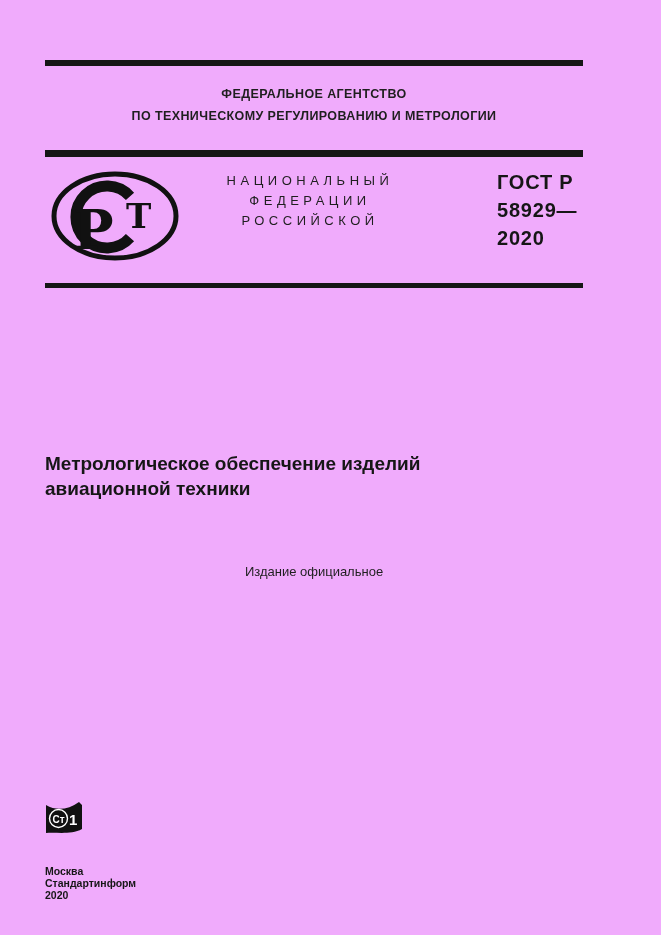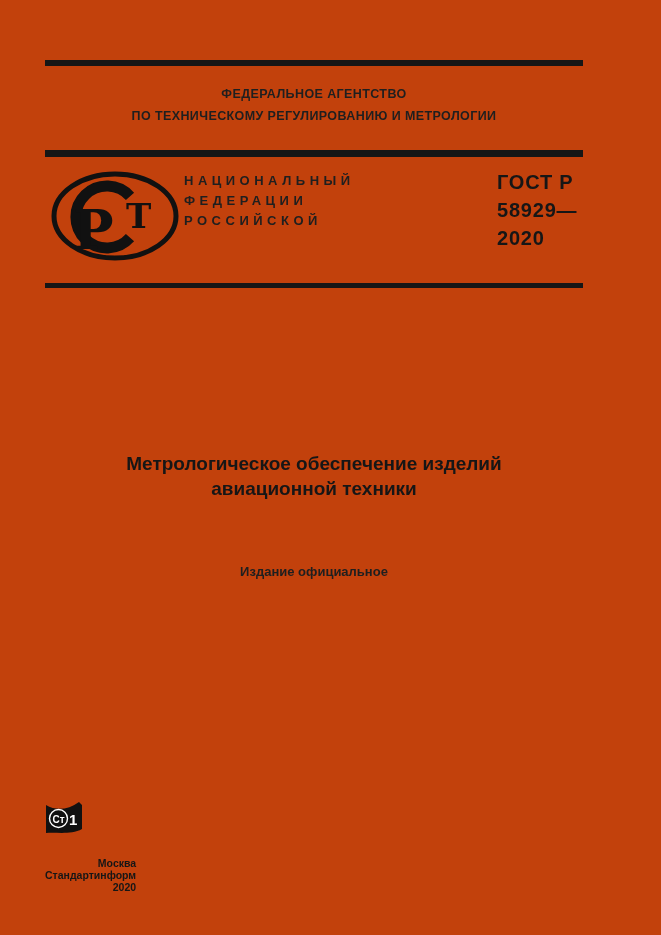"ФЕДЕРАЛЬНОЕ АГЕНТСТВО" .page { background: #c2410c -> #f0abfc }
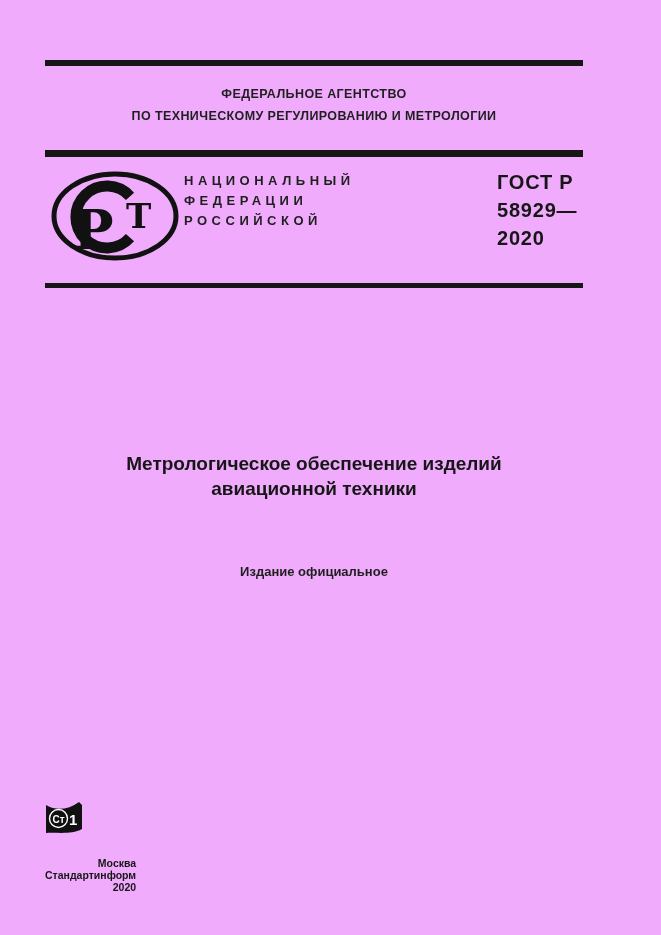"НАЦИОНАЛЬНЫЙ" .std-type { font-weight: bold -> normal; left: 184px -> 170px; text-align: left -> center }
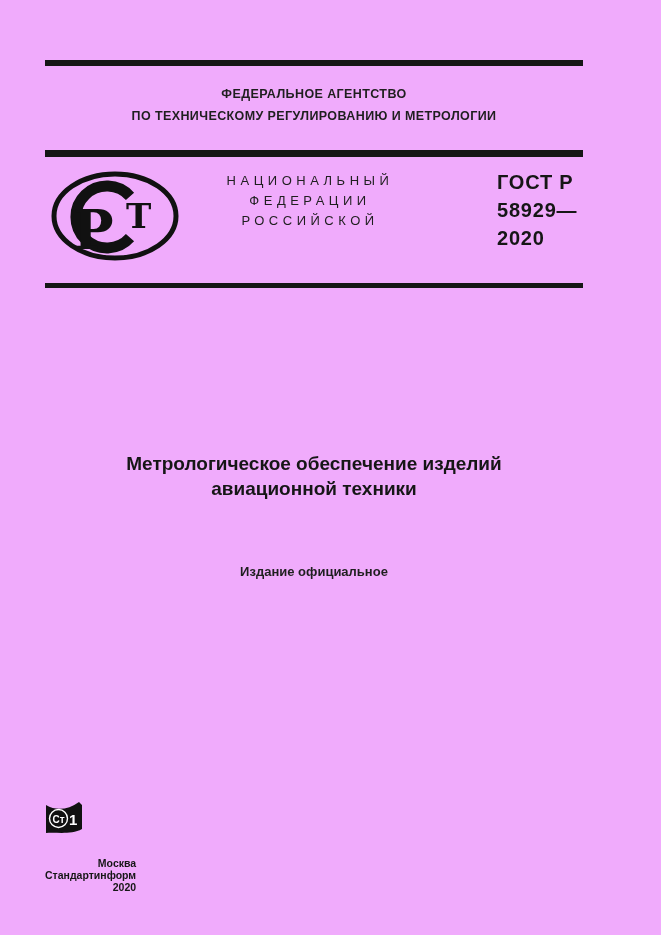"Метрологическое обеспечение изделий" .doc-subtitle { text-align: center -> none }
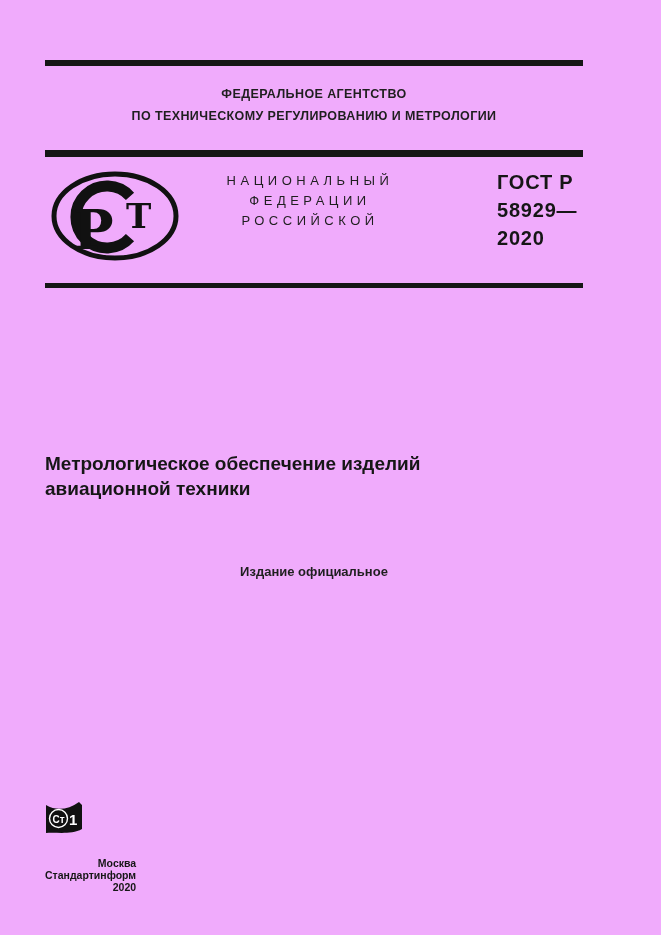"Издание официальное" .edition { font-weight: bold -> normal }
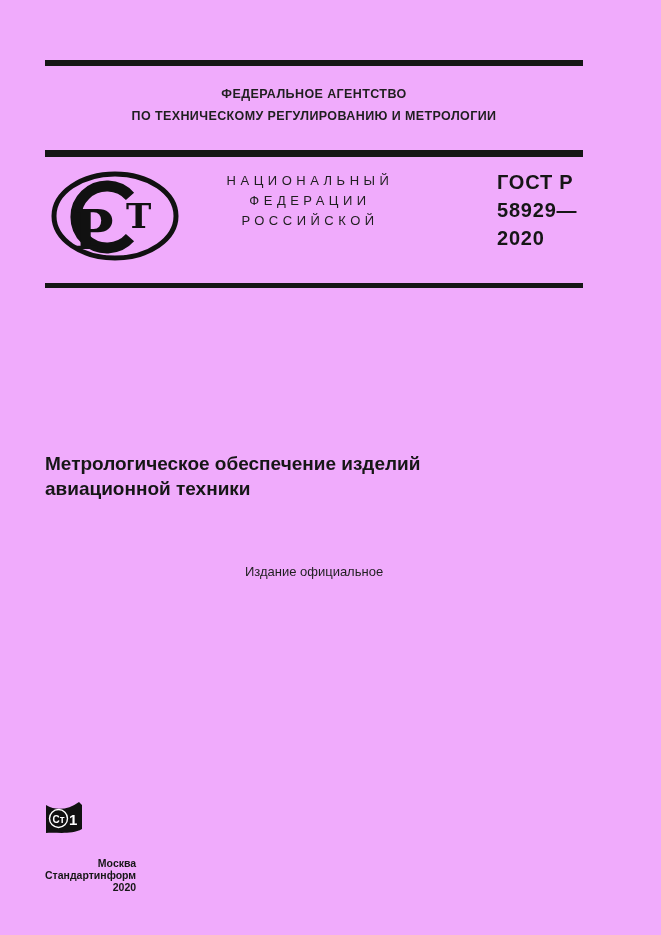"Москва" .imprint-text { margin-top: none -> 8px; text-align: right -> left }
